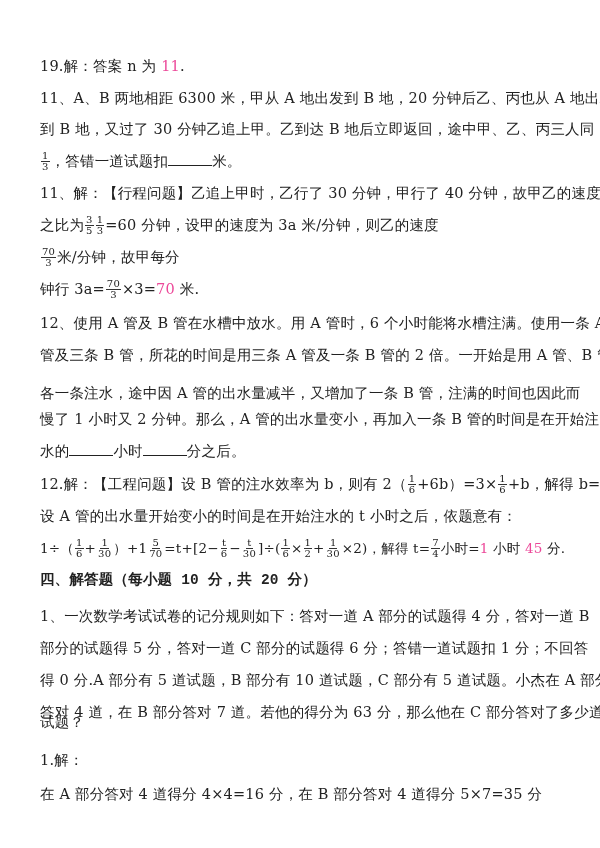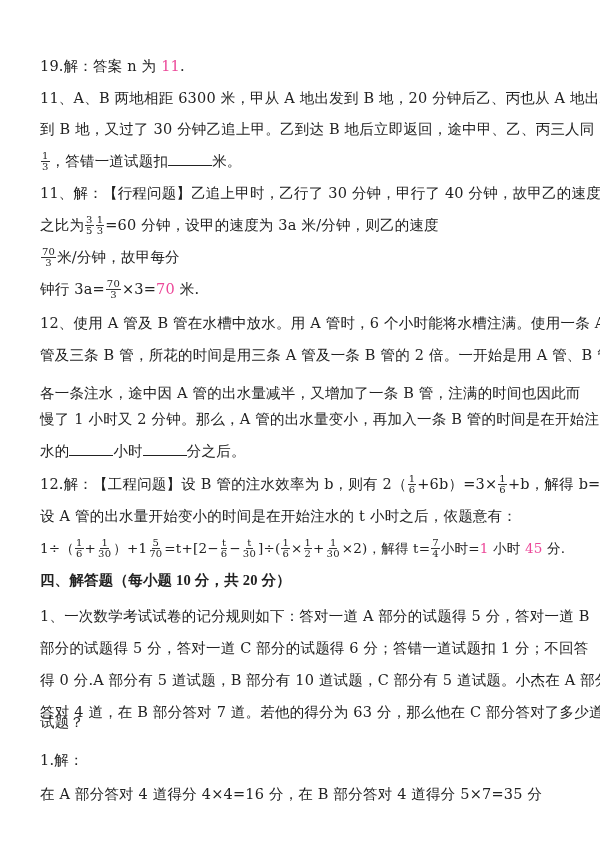"四、解答题（每小题 10 分，共 20 分）" .heading { font-family: Liberation Serif, serif -> Liberation Mono, monospace }
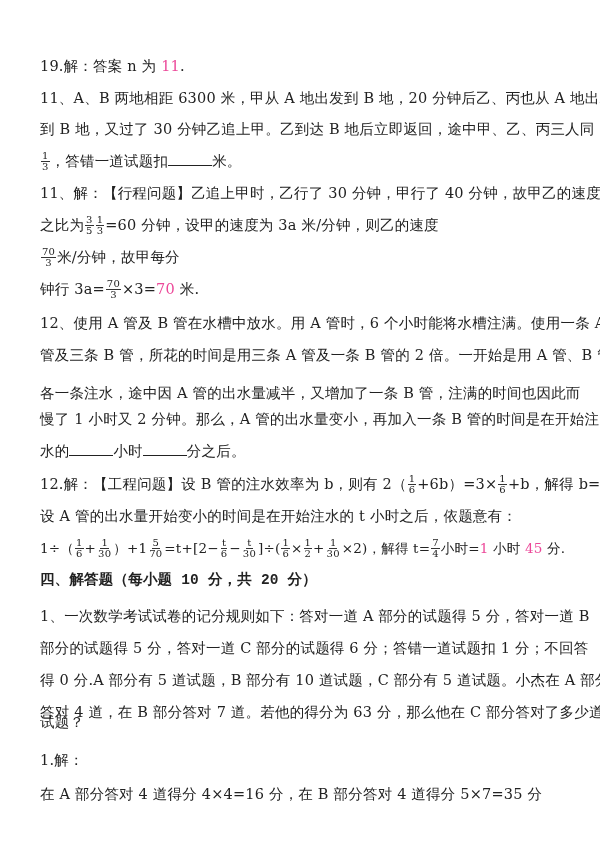"1、一次数学考试试卷的记分规则如下：答对一道 A 部分的试题得 5 分，答对一道" div.line { text: 5 -> 4 }
